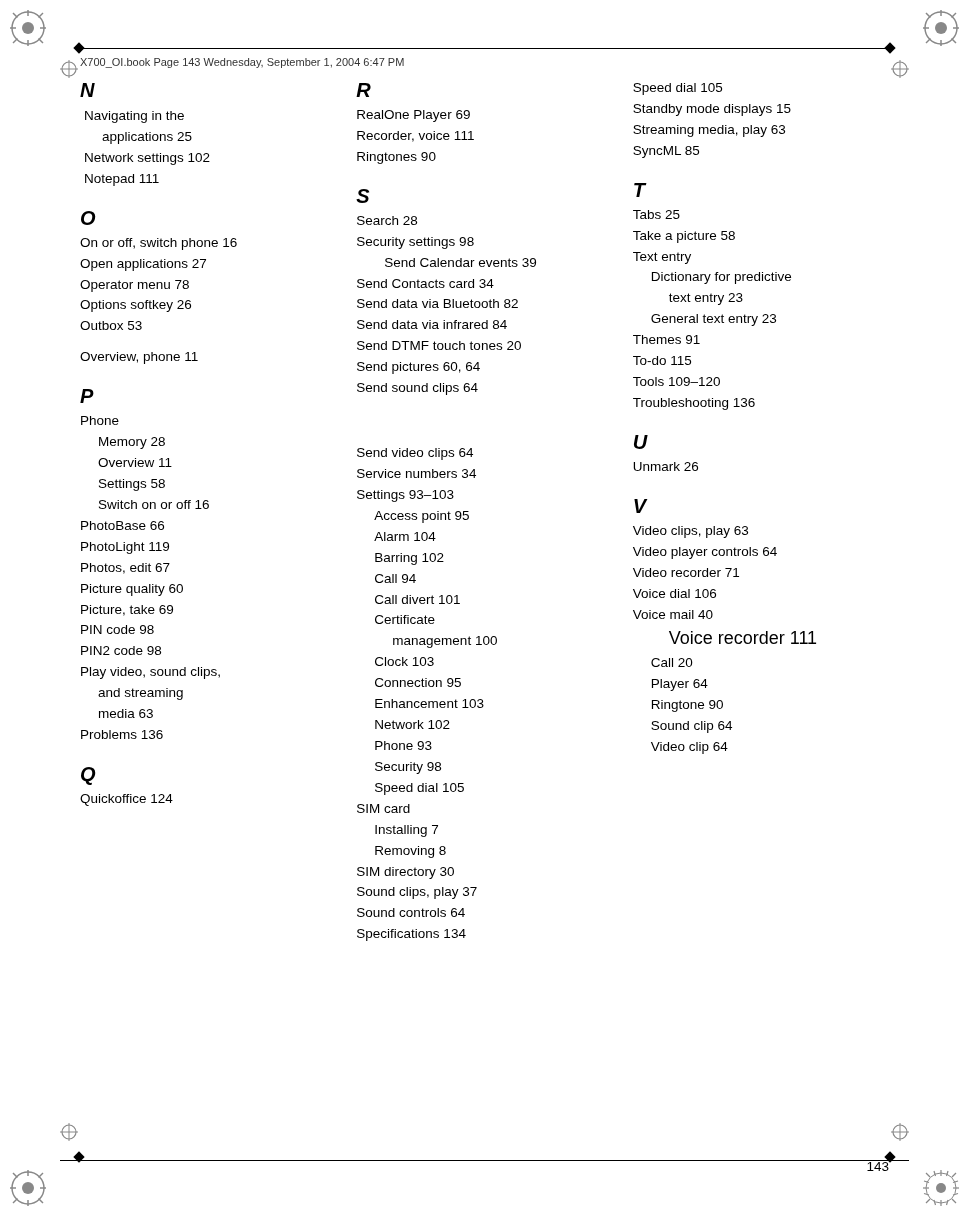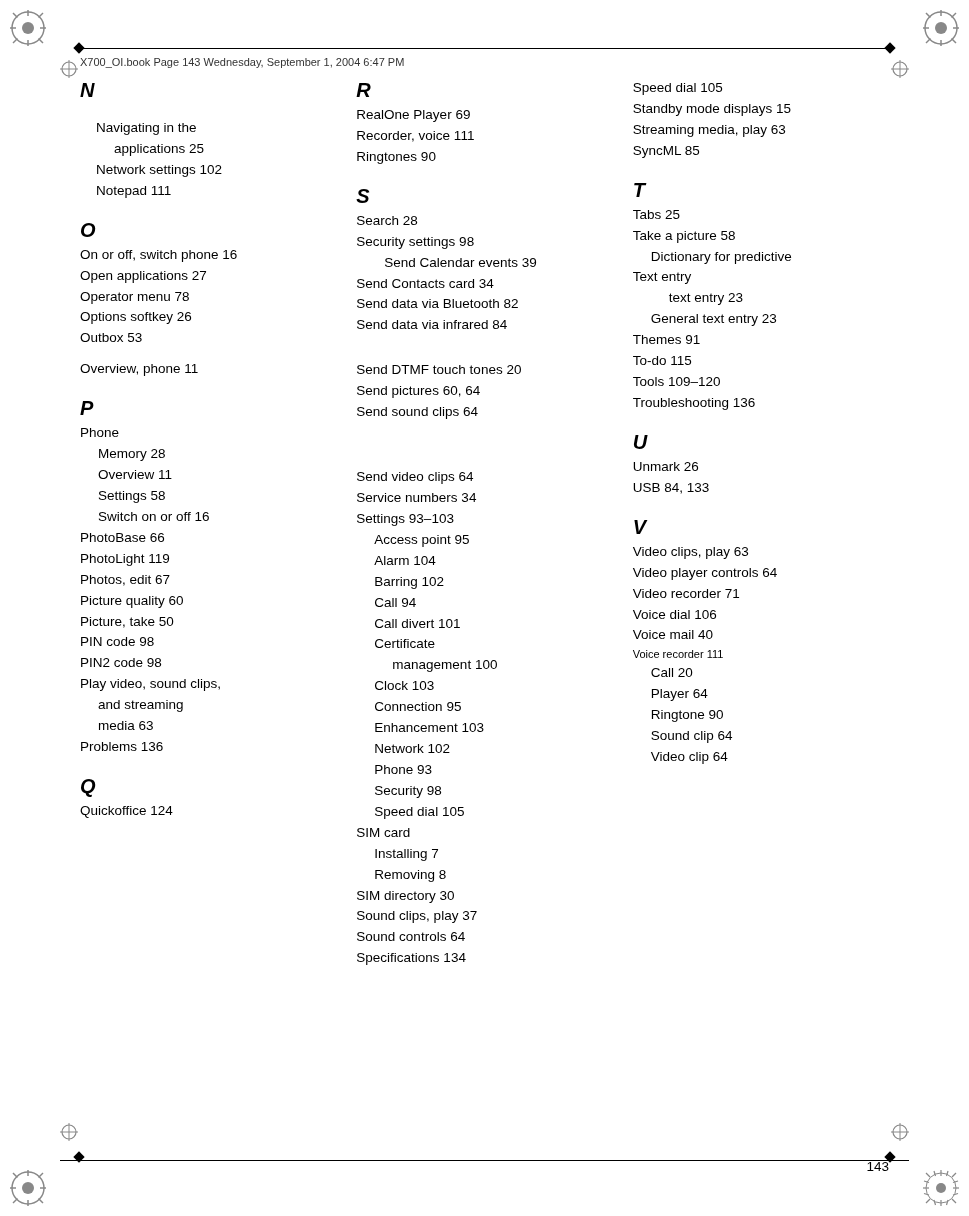"Navigating in the" ul { margin: 16px -> 4px }
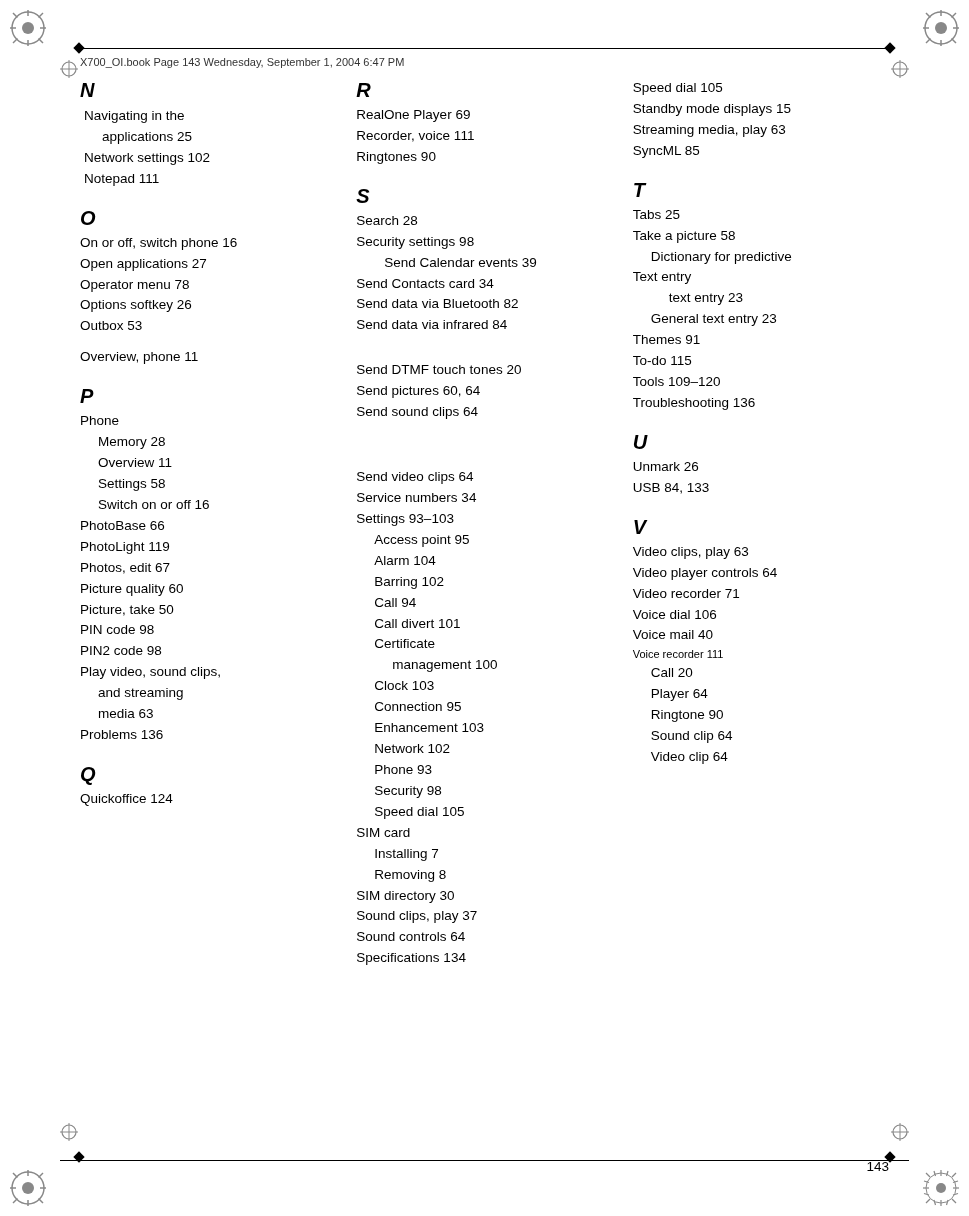"Dictionary for predictive" li { order: before "Text entry" -> after "Text entry" }
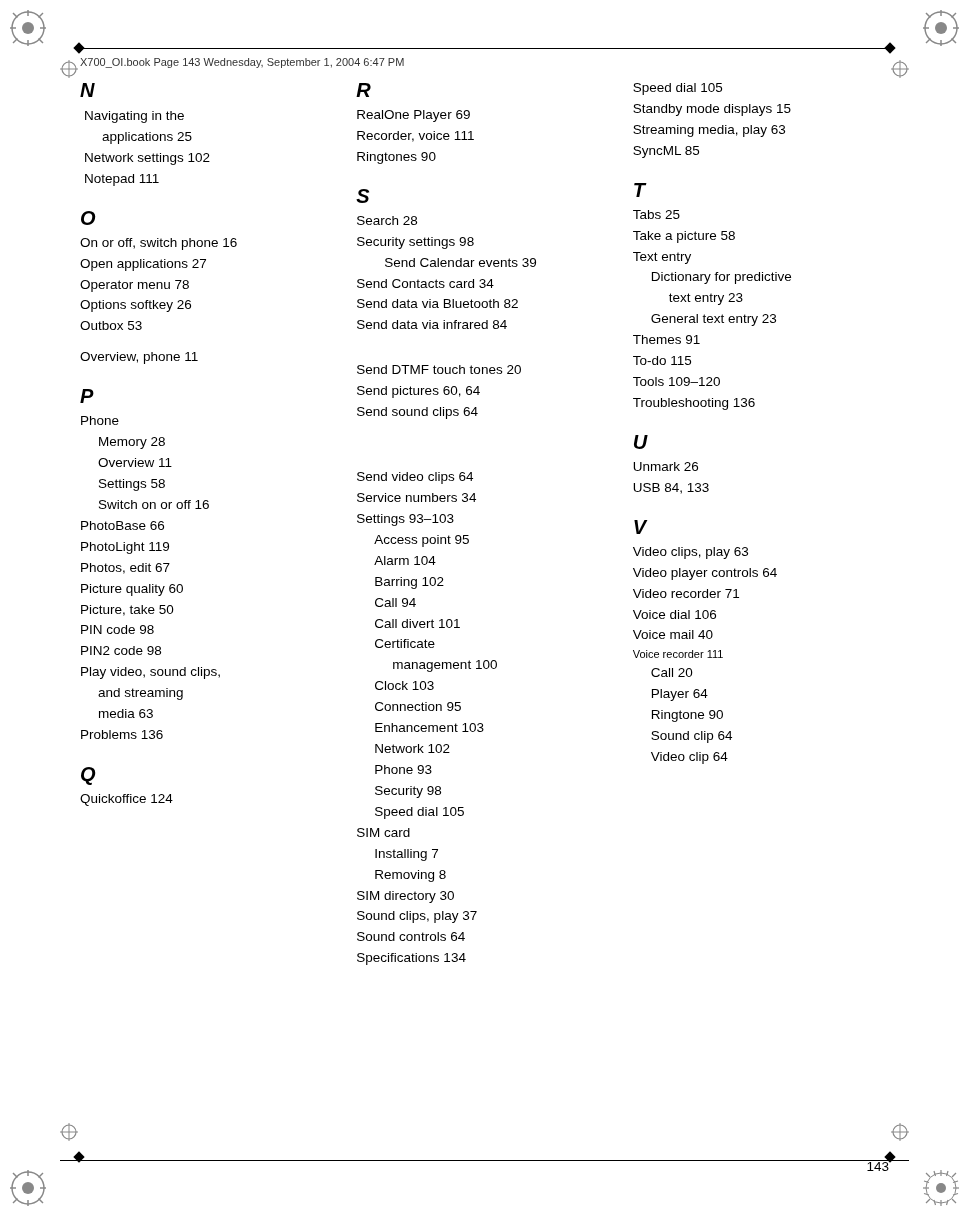"Send DTMF touch tones 20" li { margin-top: 24px -> none }
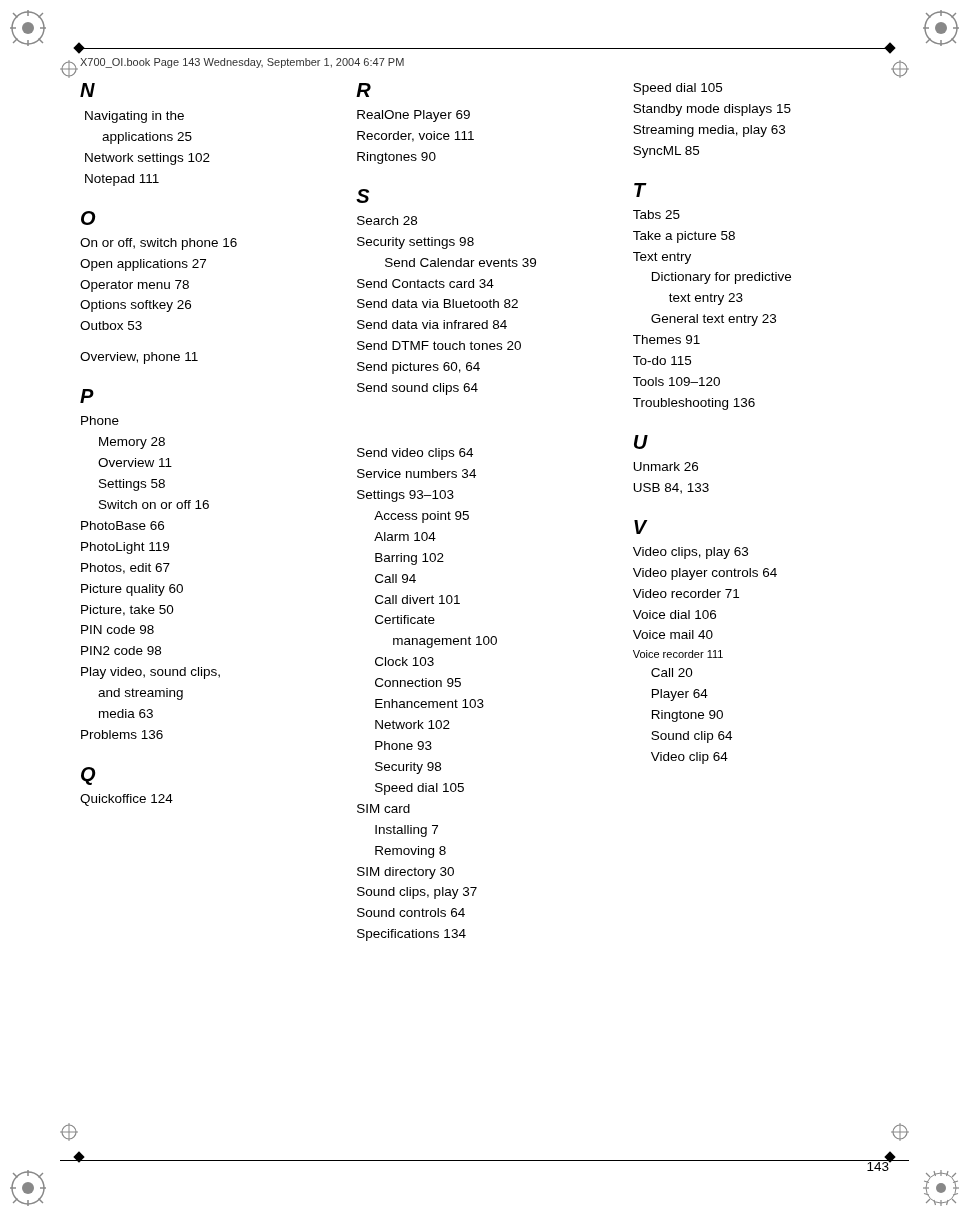"USB 84, 133" li { html: <li>USB 84, 133</li> -> none }
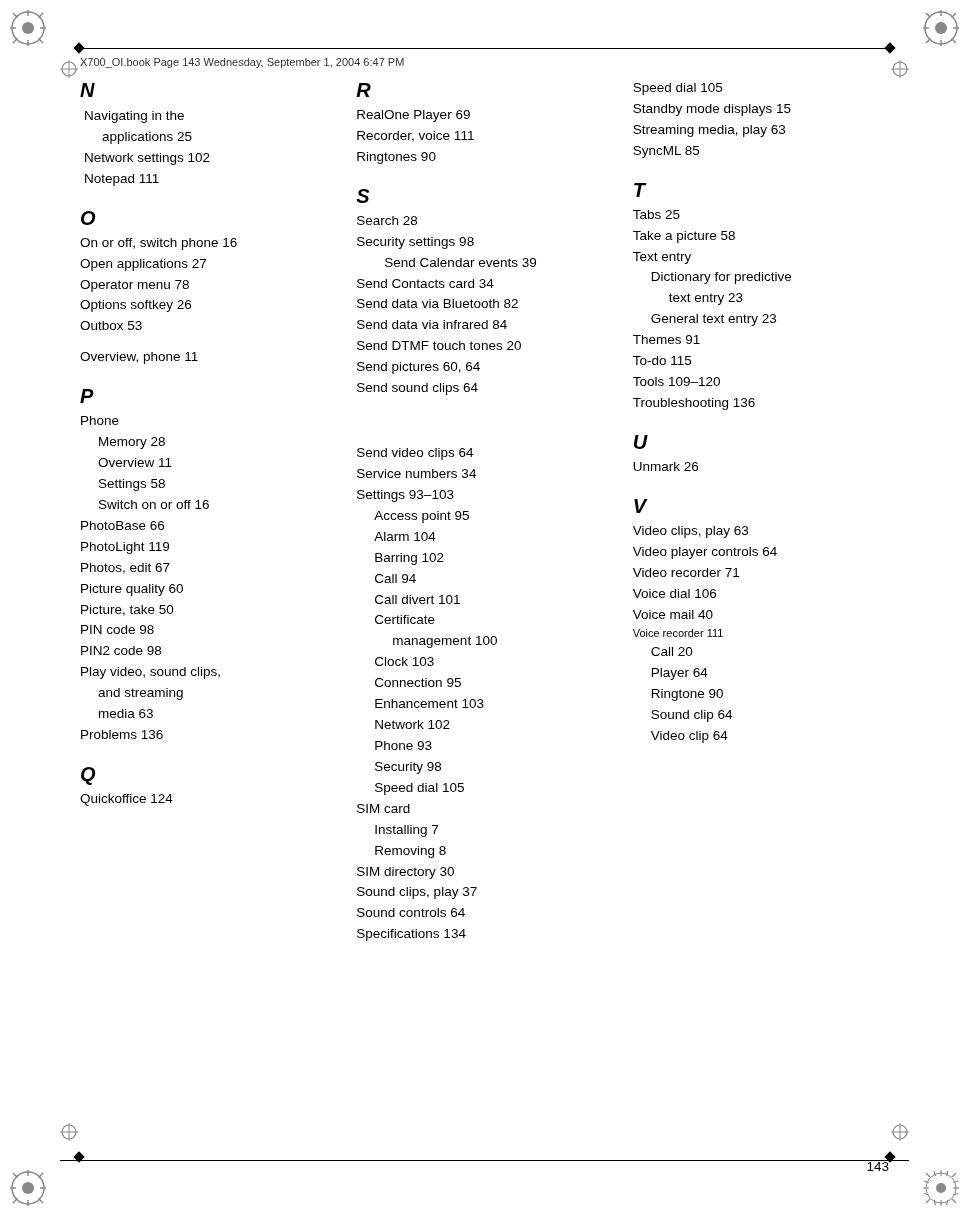"Picture, take 50" li { text: 50 -> 69 }
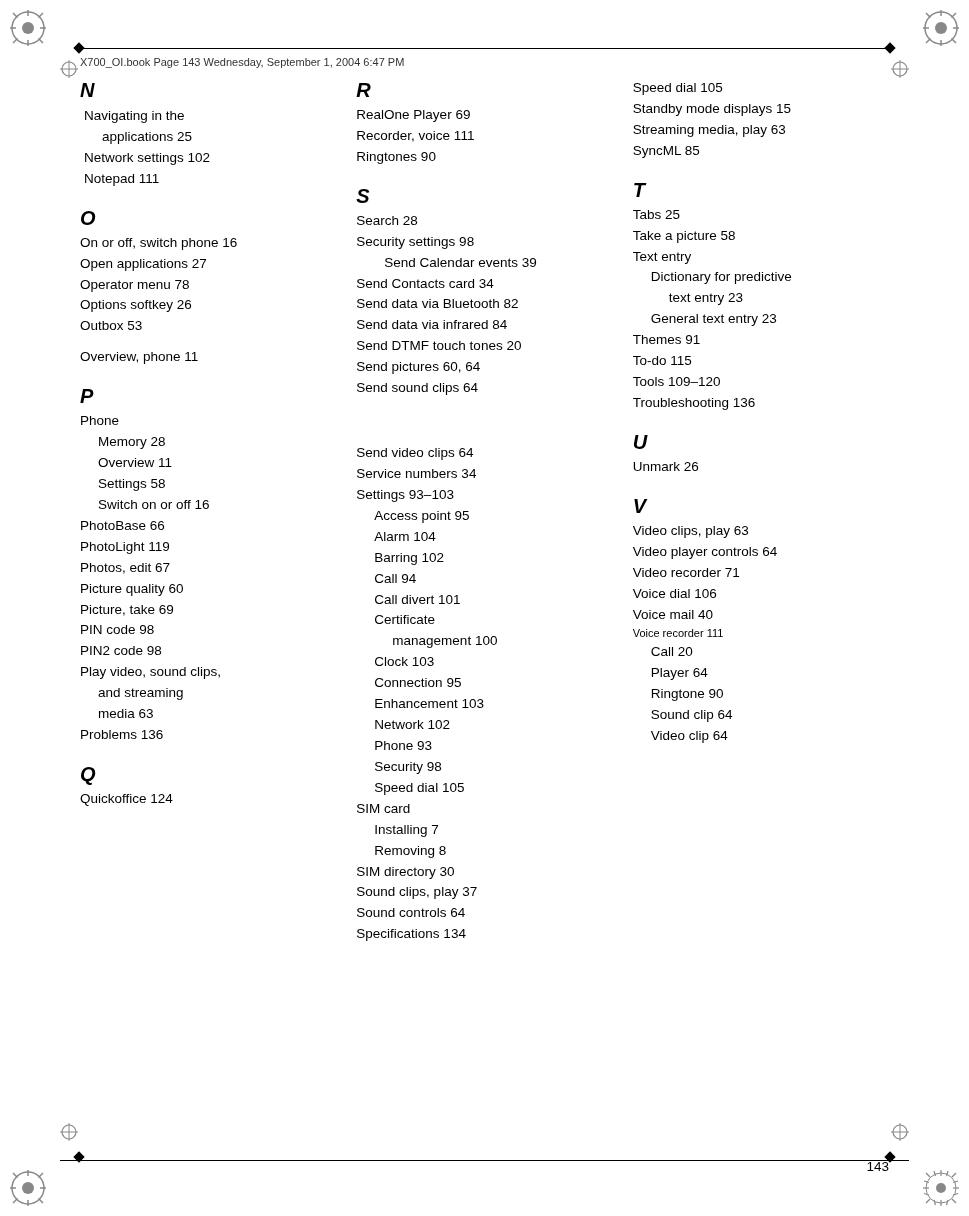"Voice recorder 111" li { font-size: 11px -> 18px; margin-left: none -> 36px }
